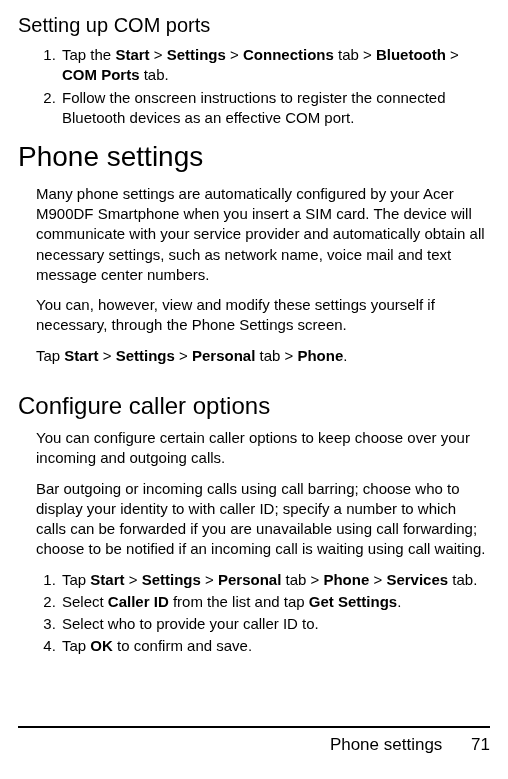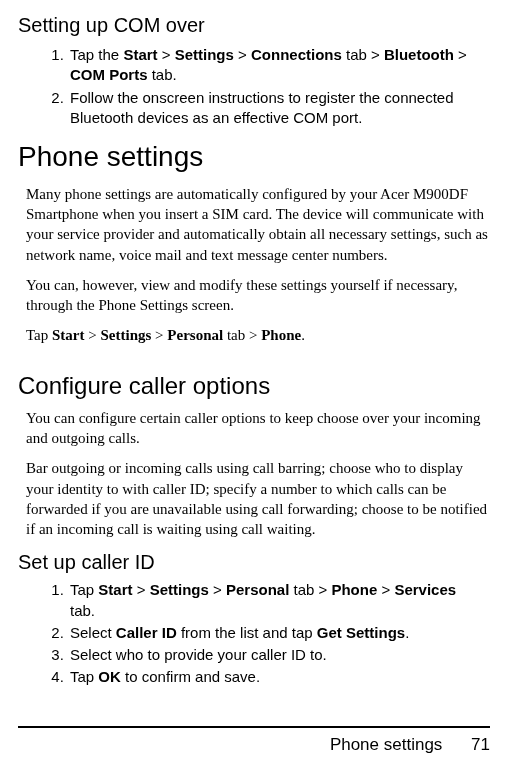"Setting up COM over" h2.section-title { text: over -> ports }
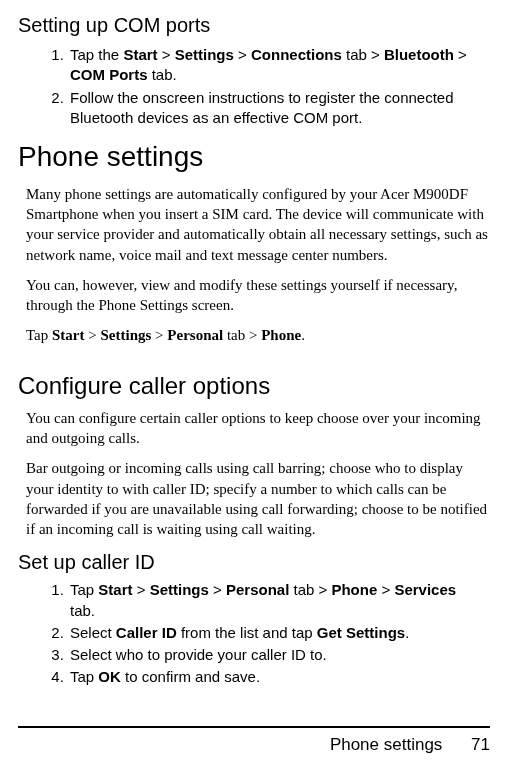"Tap the Start > Settings" ol li { margin: 2px 8px -> 2px 0 }
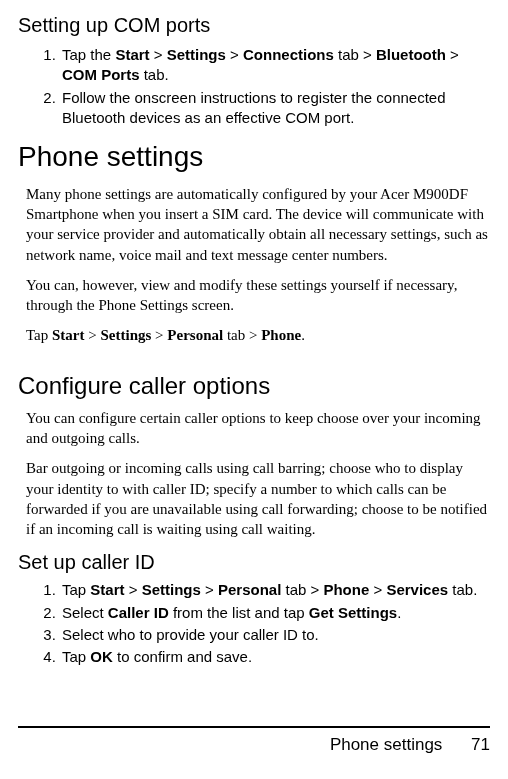"Many phone settings are automatically" .indent-block { font-family: Liberation Serif, serif -> none; margin-left: 8px -> 18px }
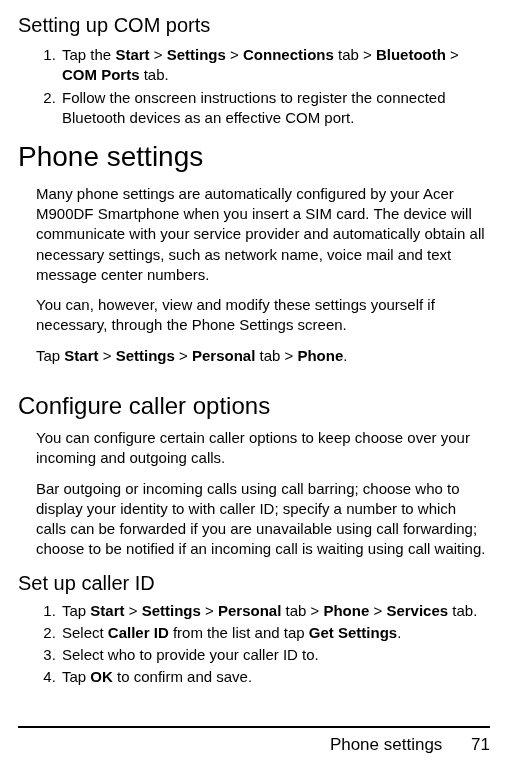"Set up caller ID" h3.minor-heading { html: <h3>Set up caller ID</h3> -> none }
